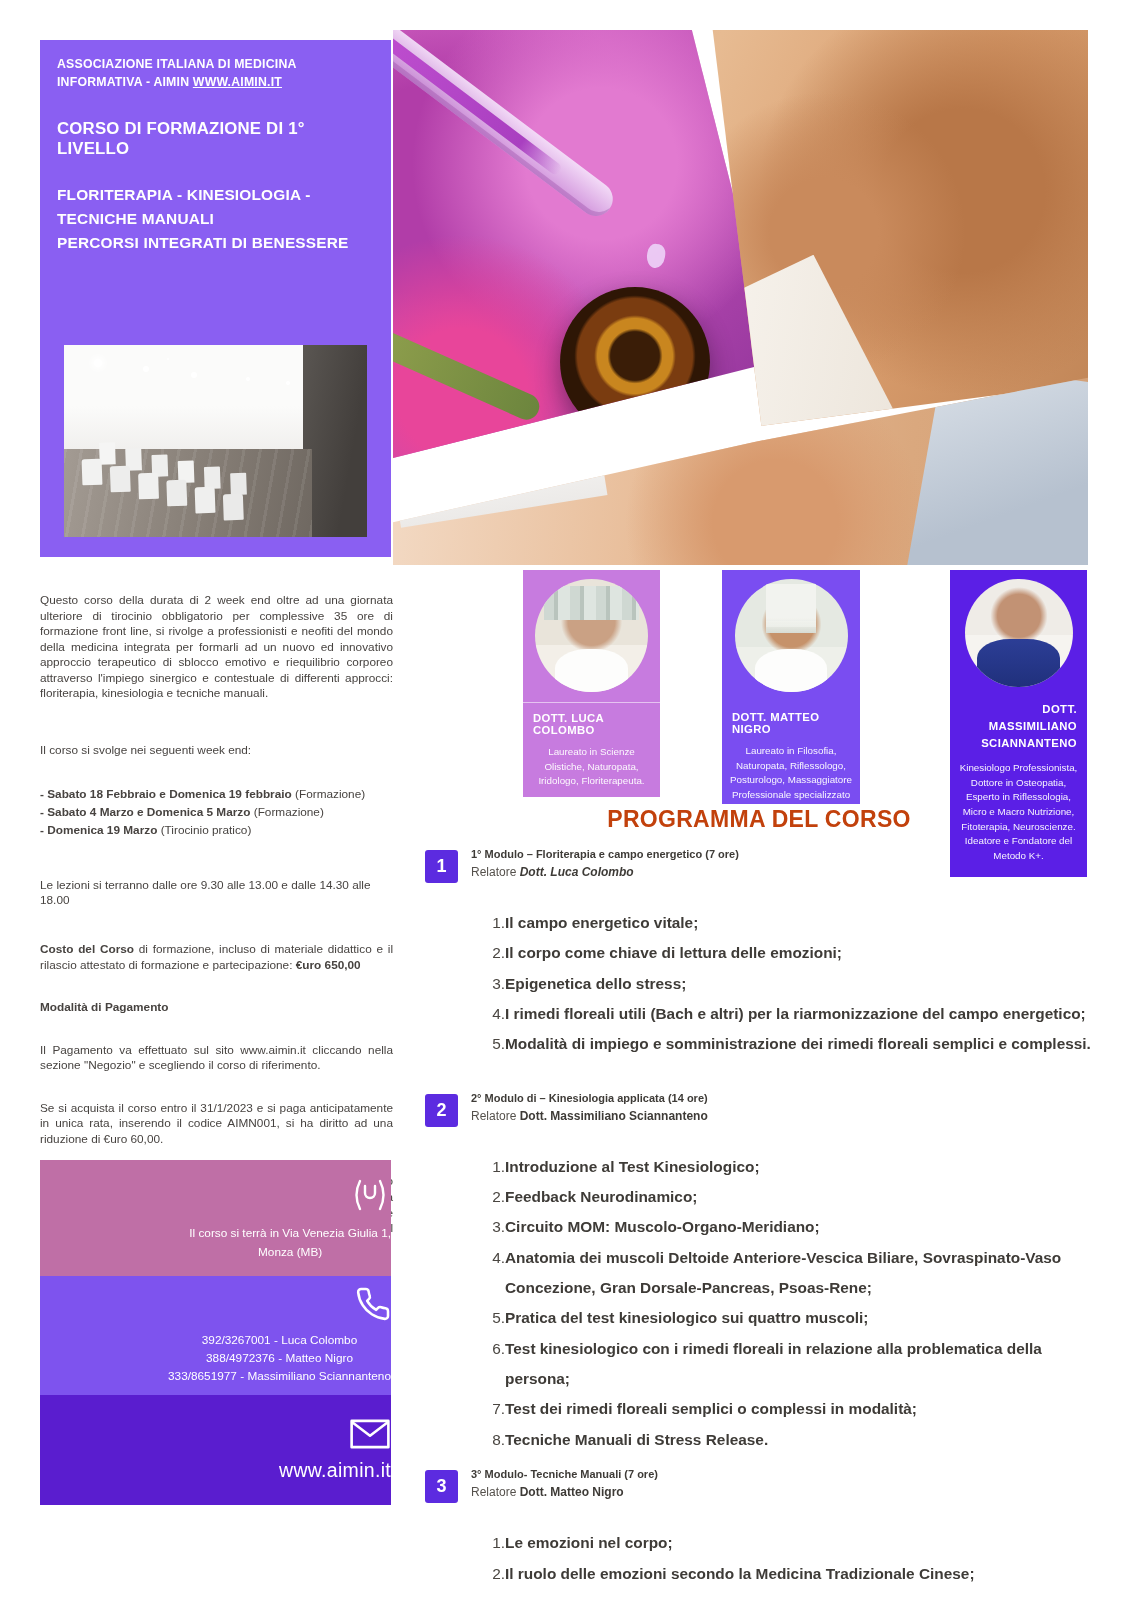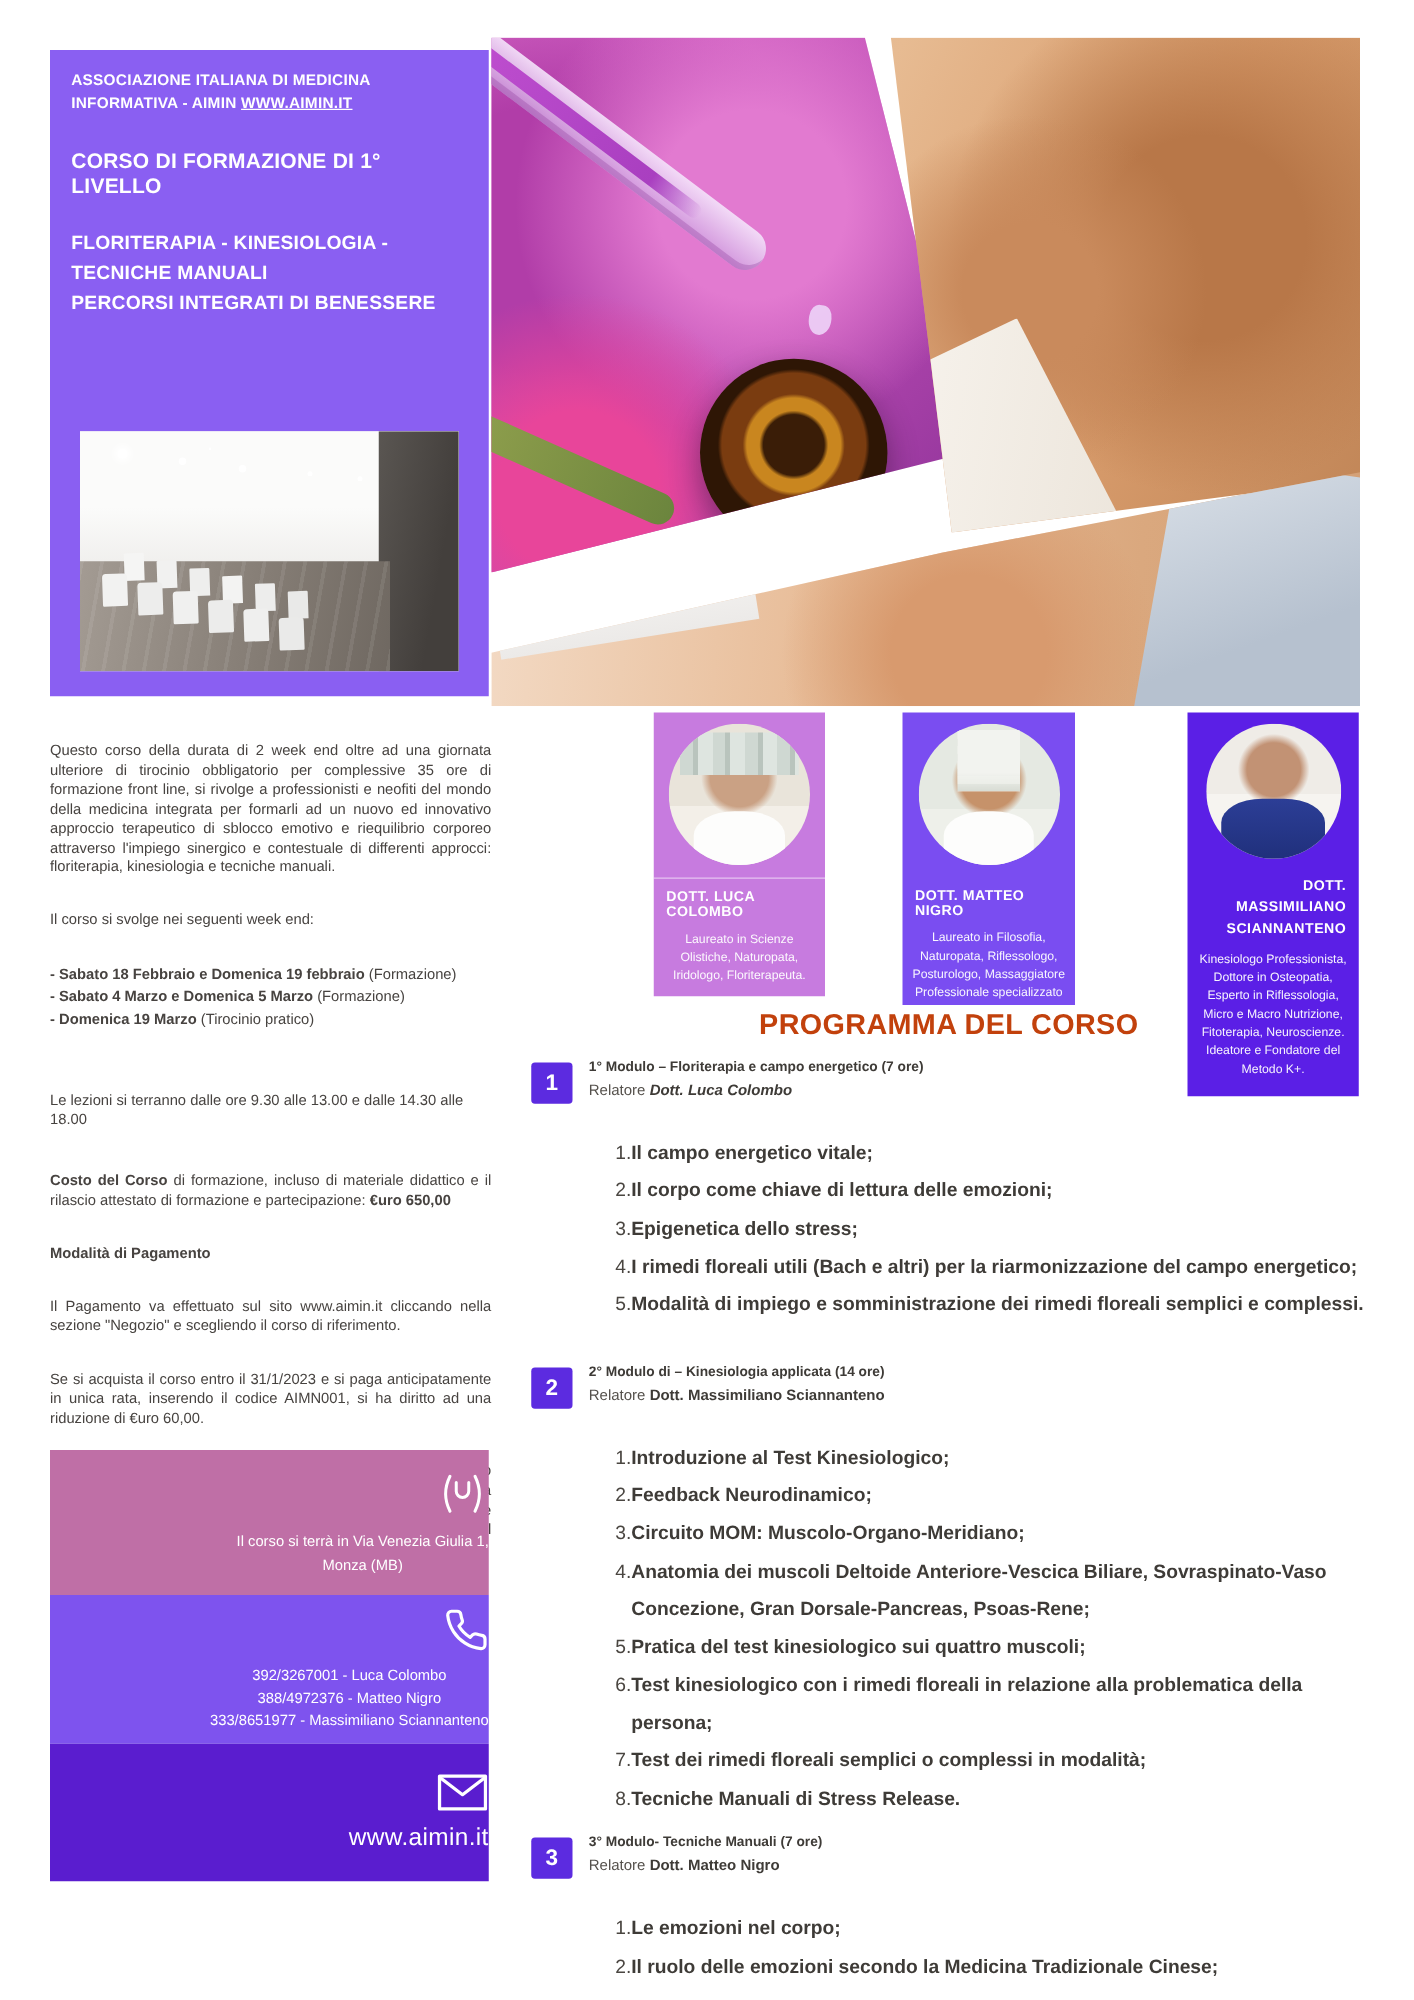"Il corso si svolge nei" p.blk { margin-top: 26px -> 41px }
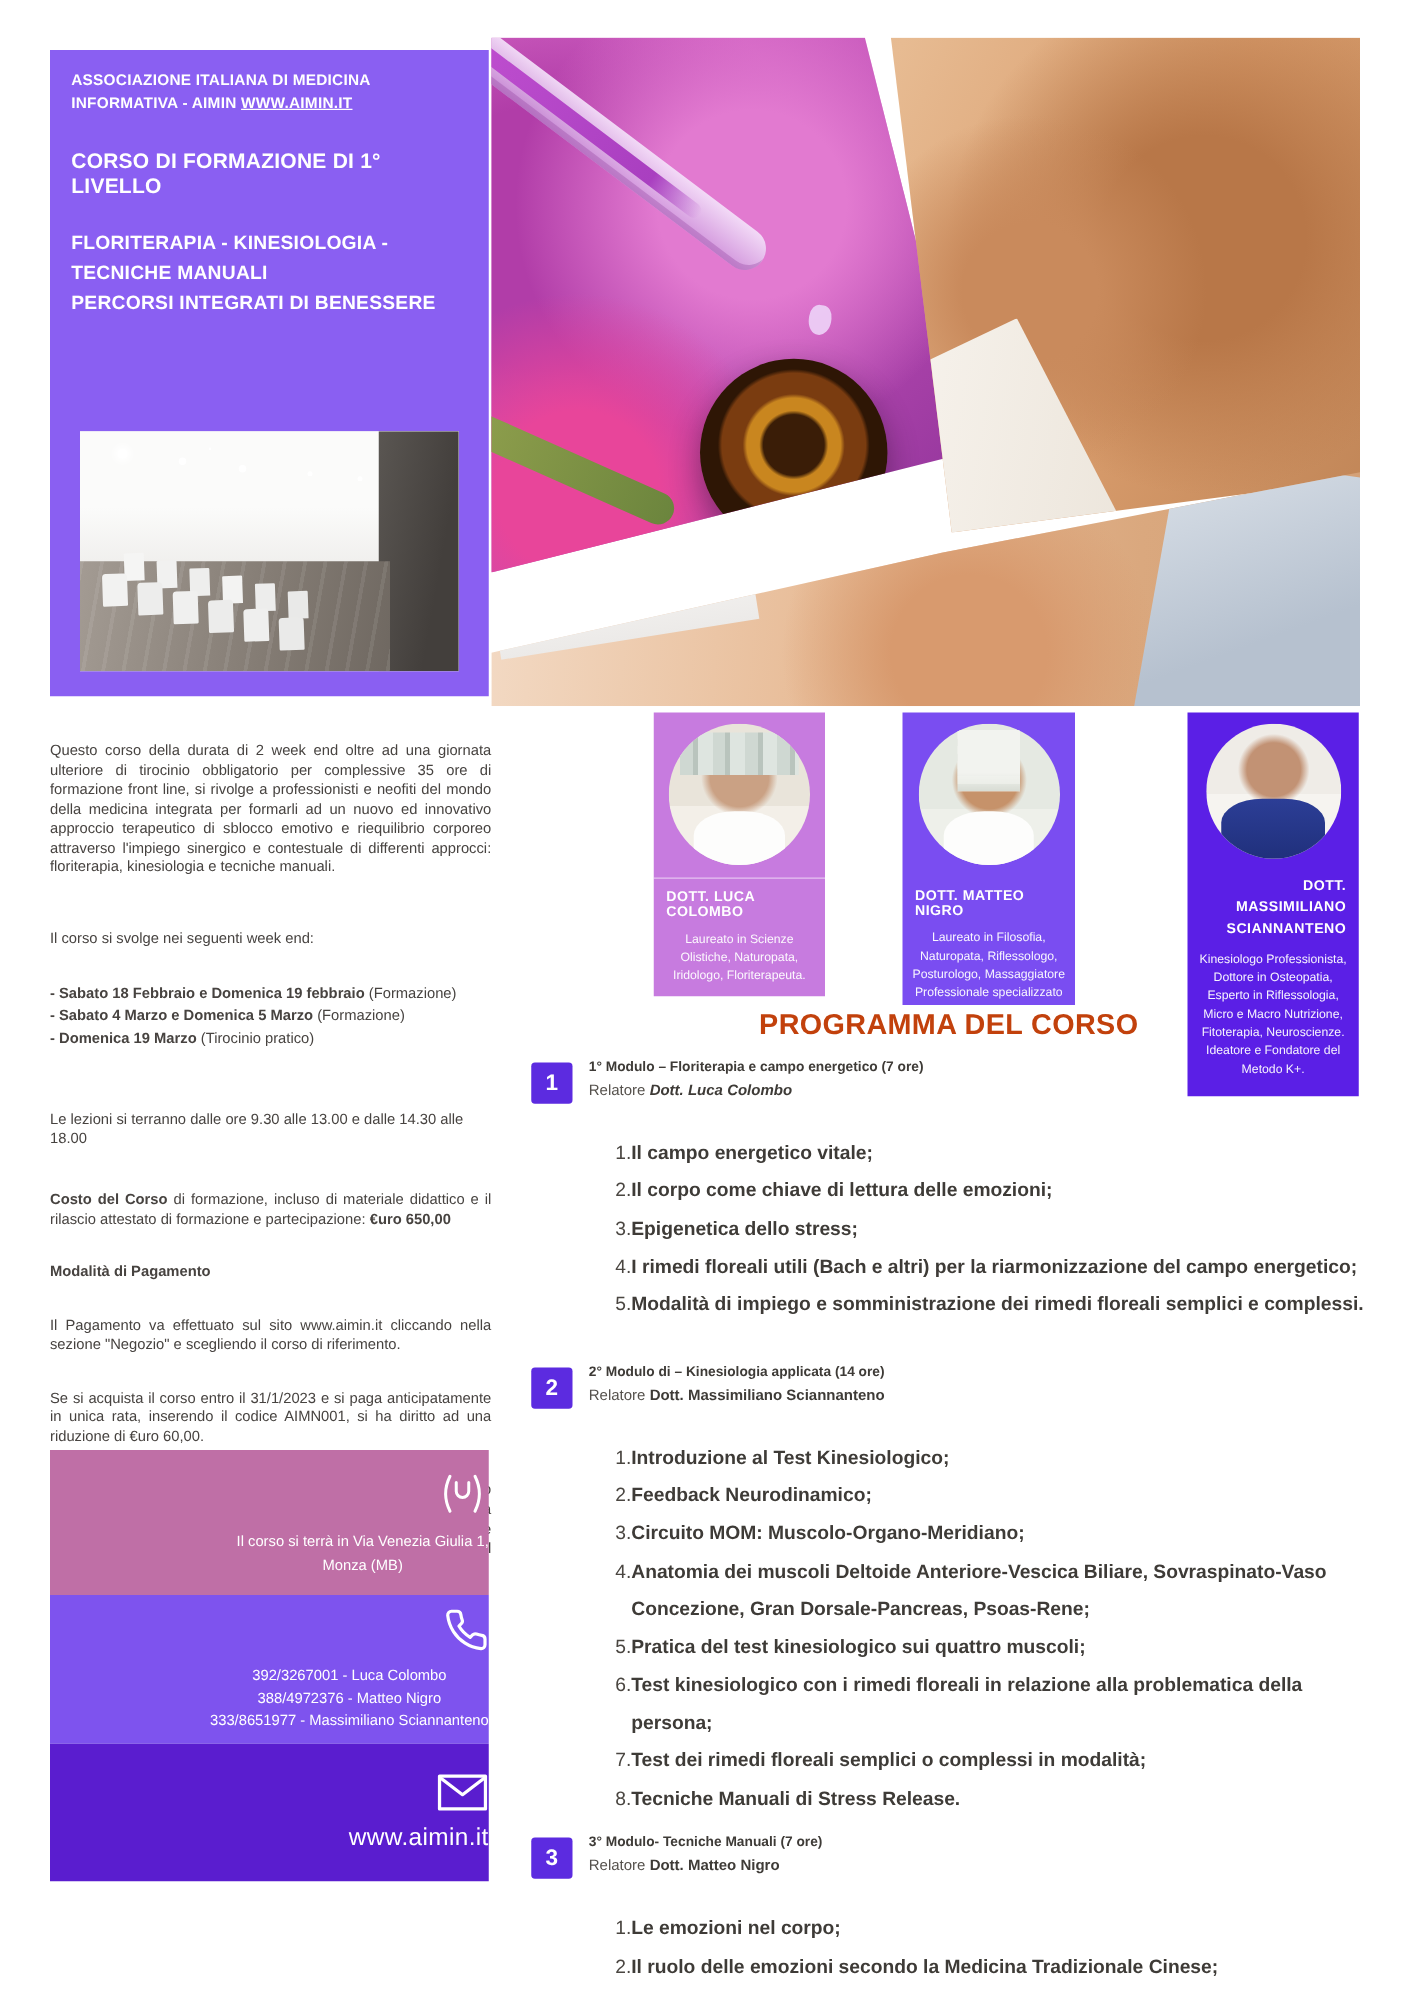"Le lezioni si terranno dalle" p.blk { margin-top: 48px -> 38px }
